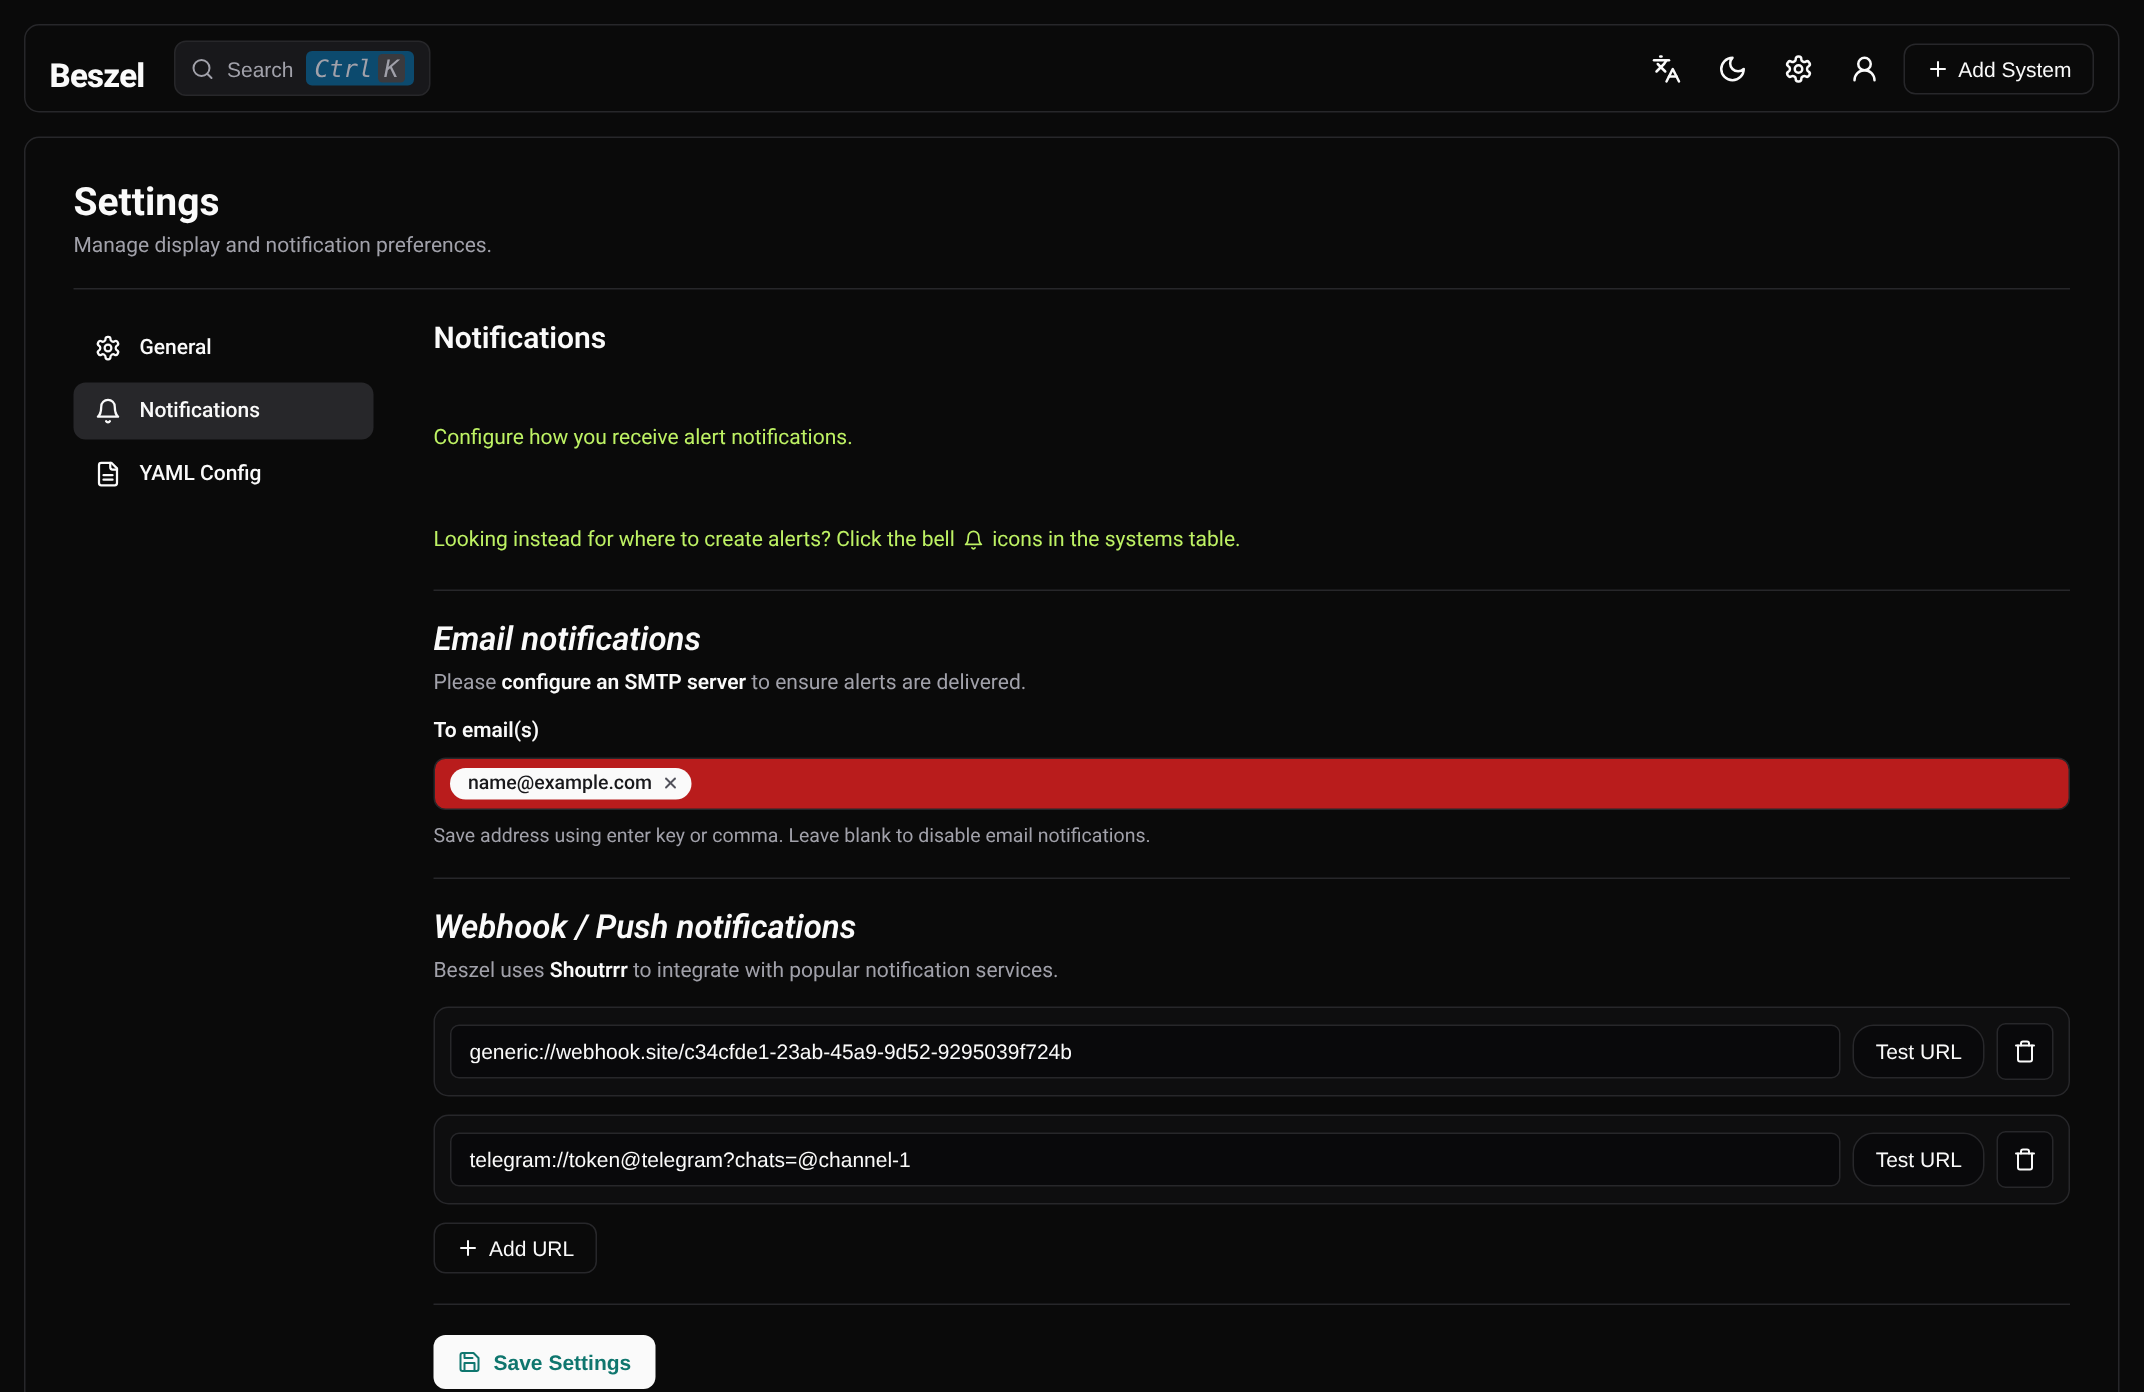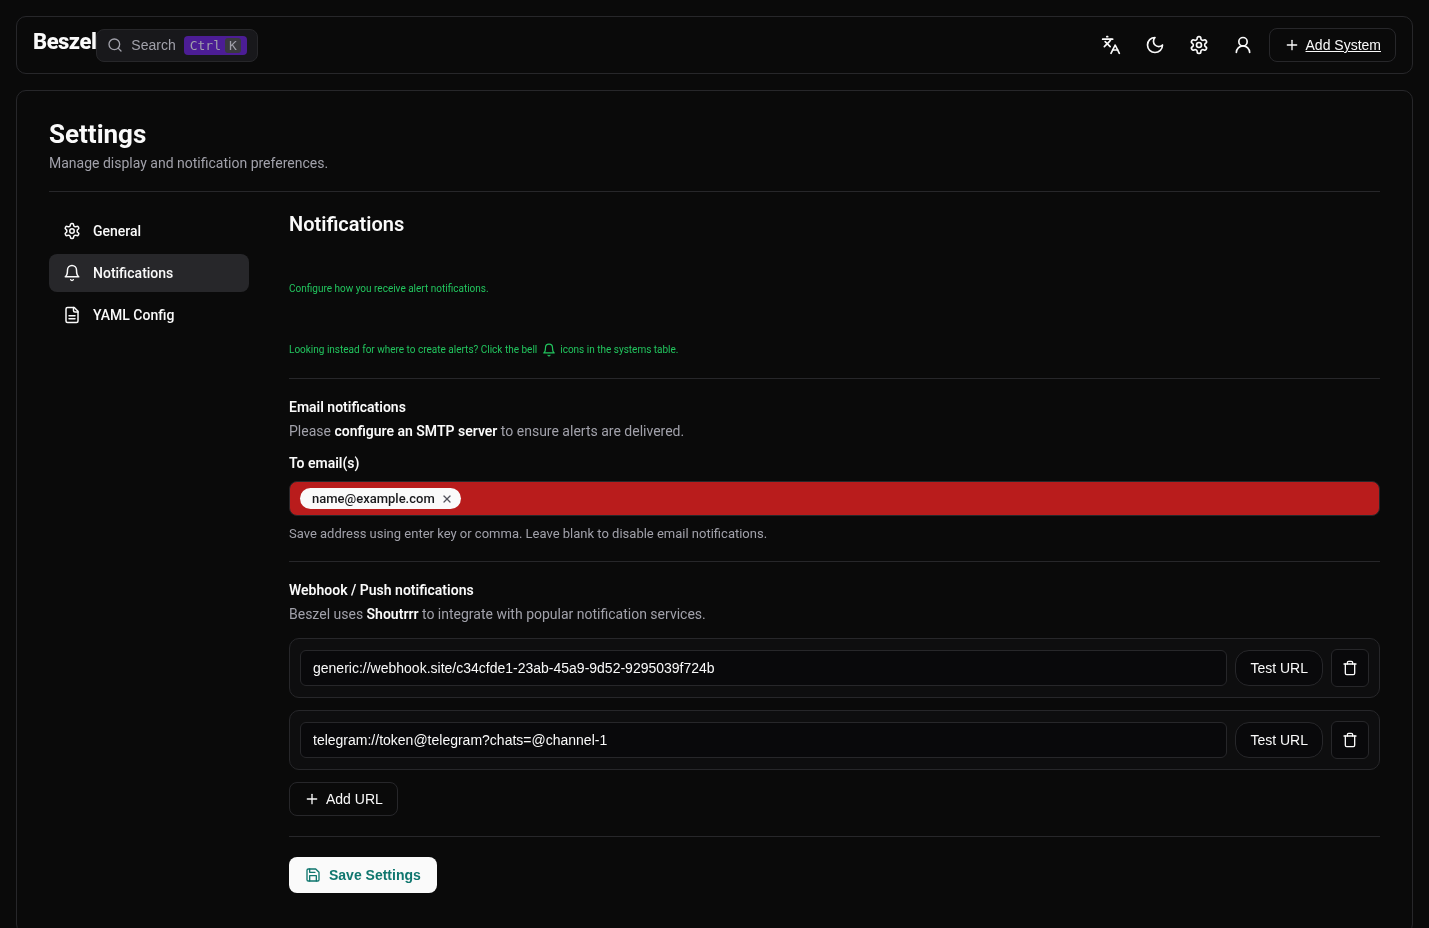"Beszel" .header-left { align-items: flex-start -> flex-end; gap: none -> 20px }
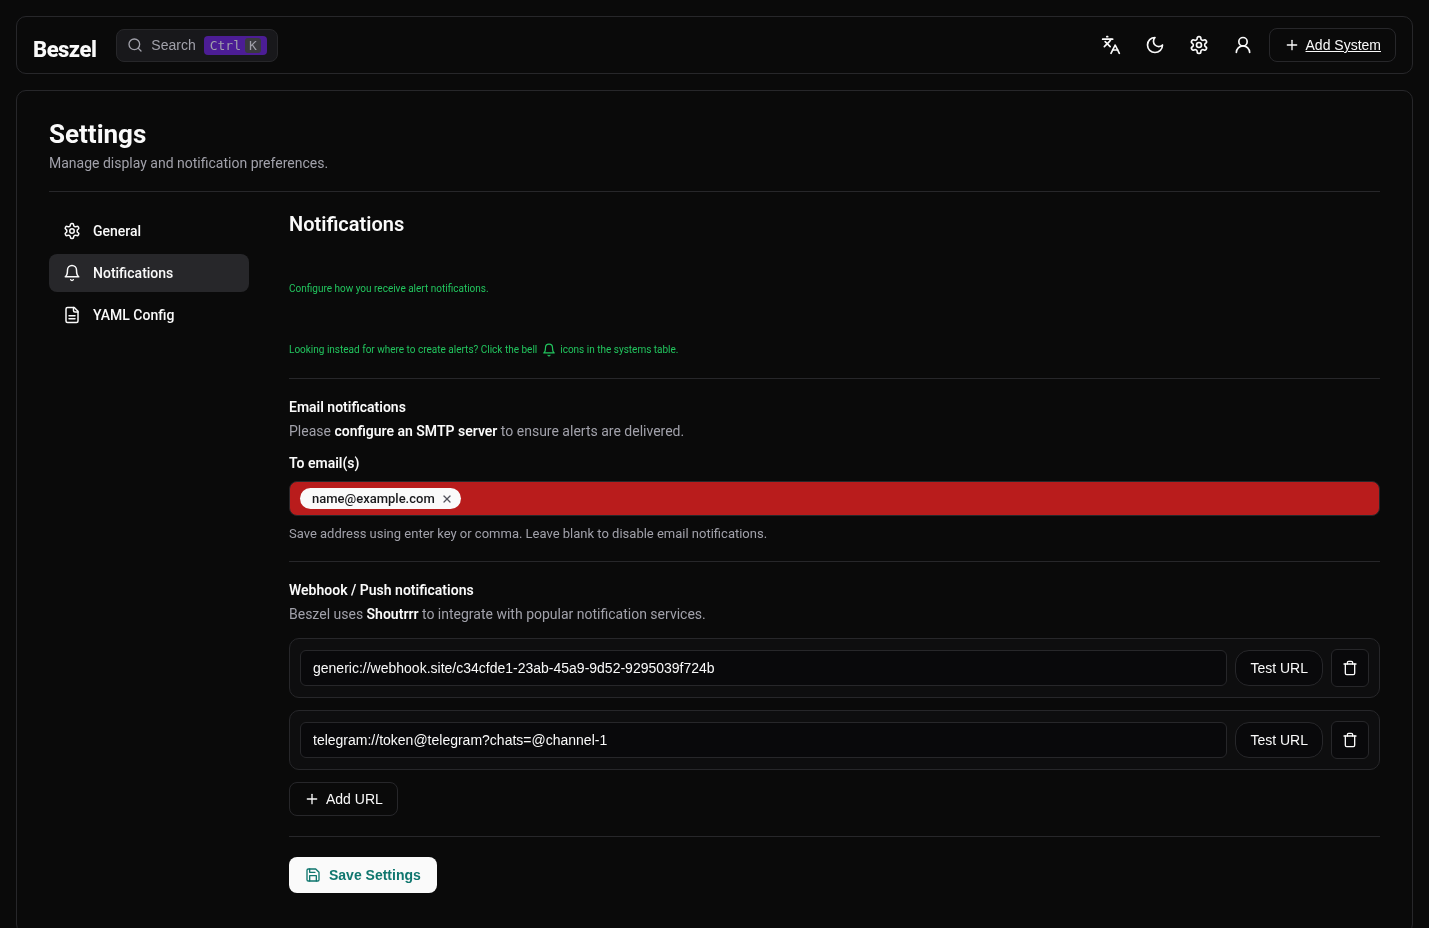"Ctrl" .search-btn .kbd { background: #4c1d95 -> #0c4a6e; font-size: 13px -> 16px; font-style: none -> italic }
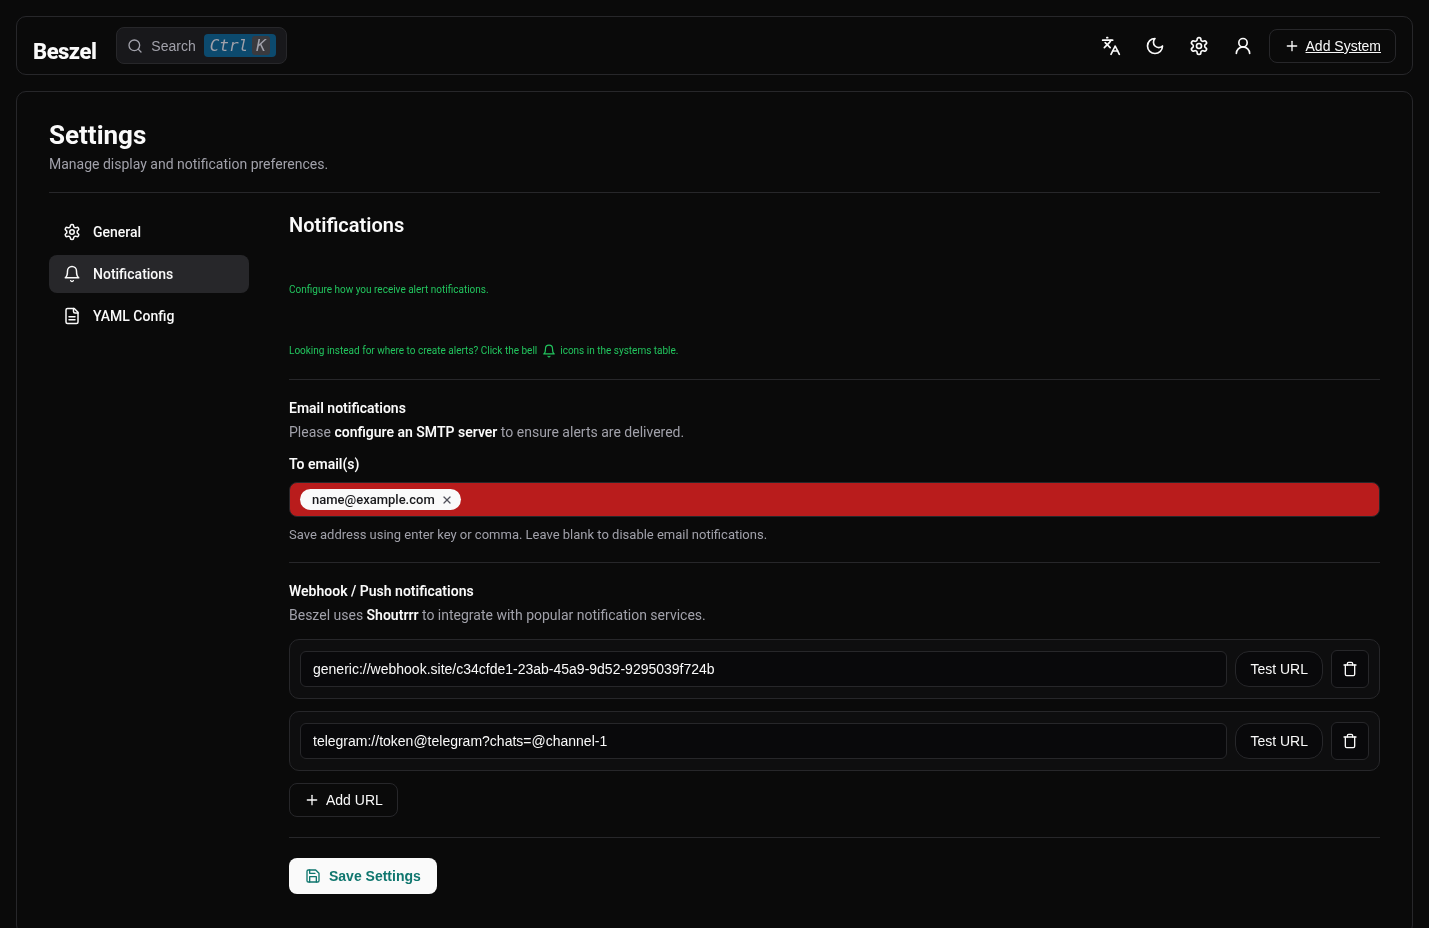"Add System" .add-system-btn { text-decoration: underline -> none }
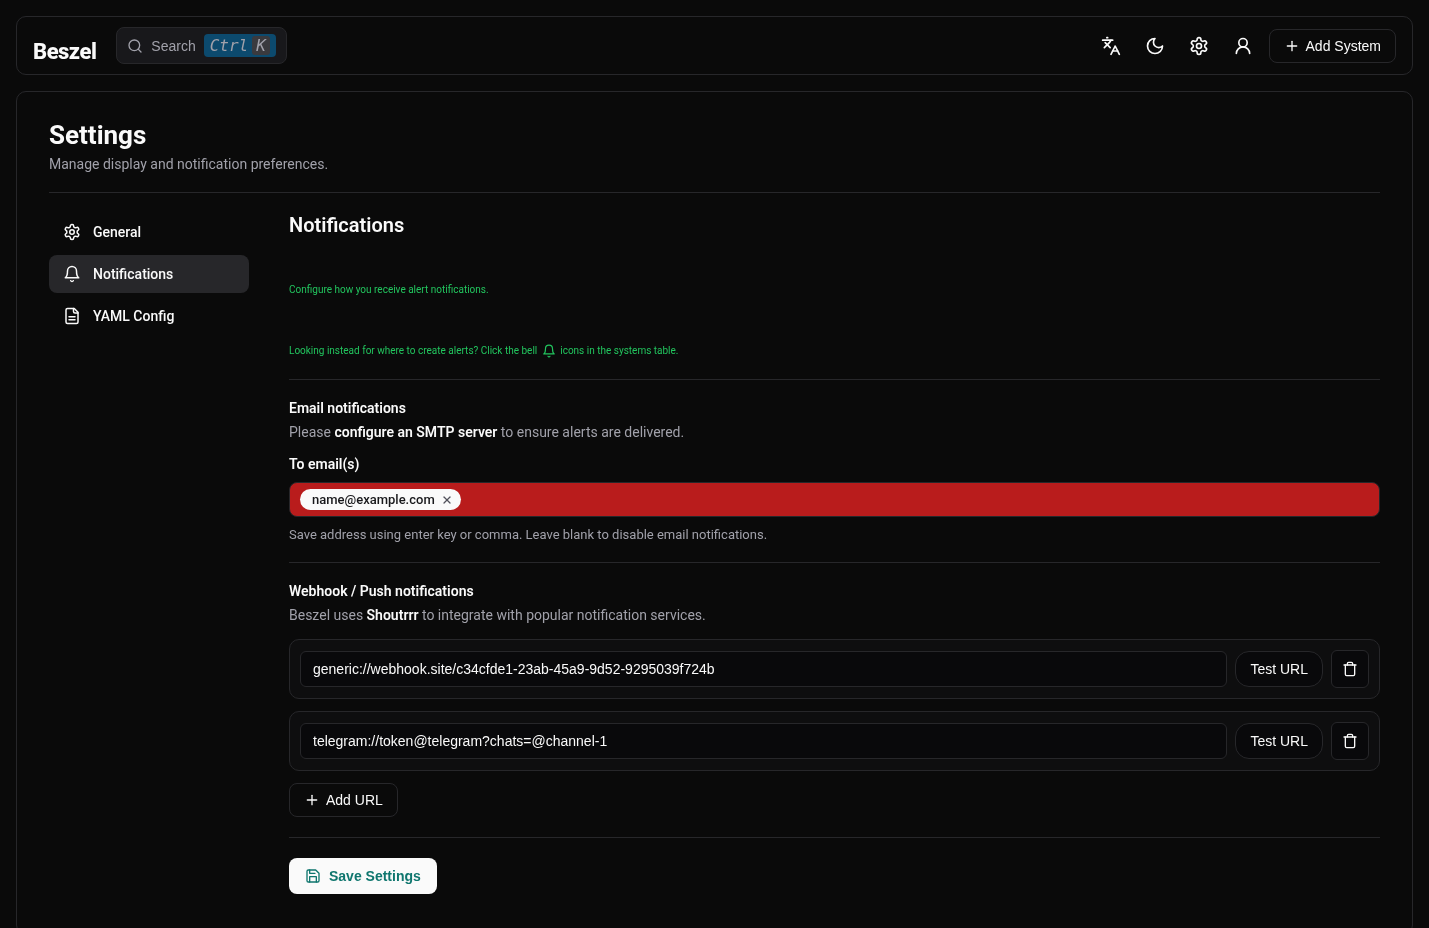"Configure how you receive alert" .section-desc { color: #22c55e -> #bef264; font-size: 10px -> 14px }
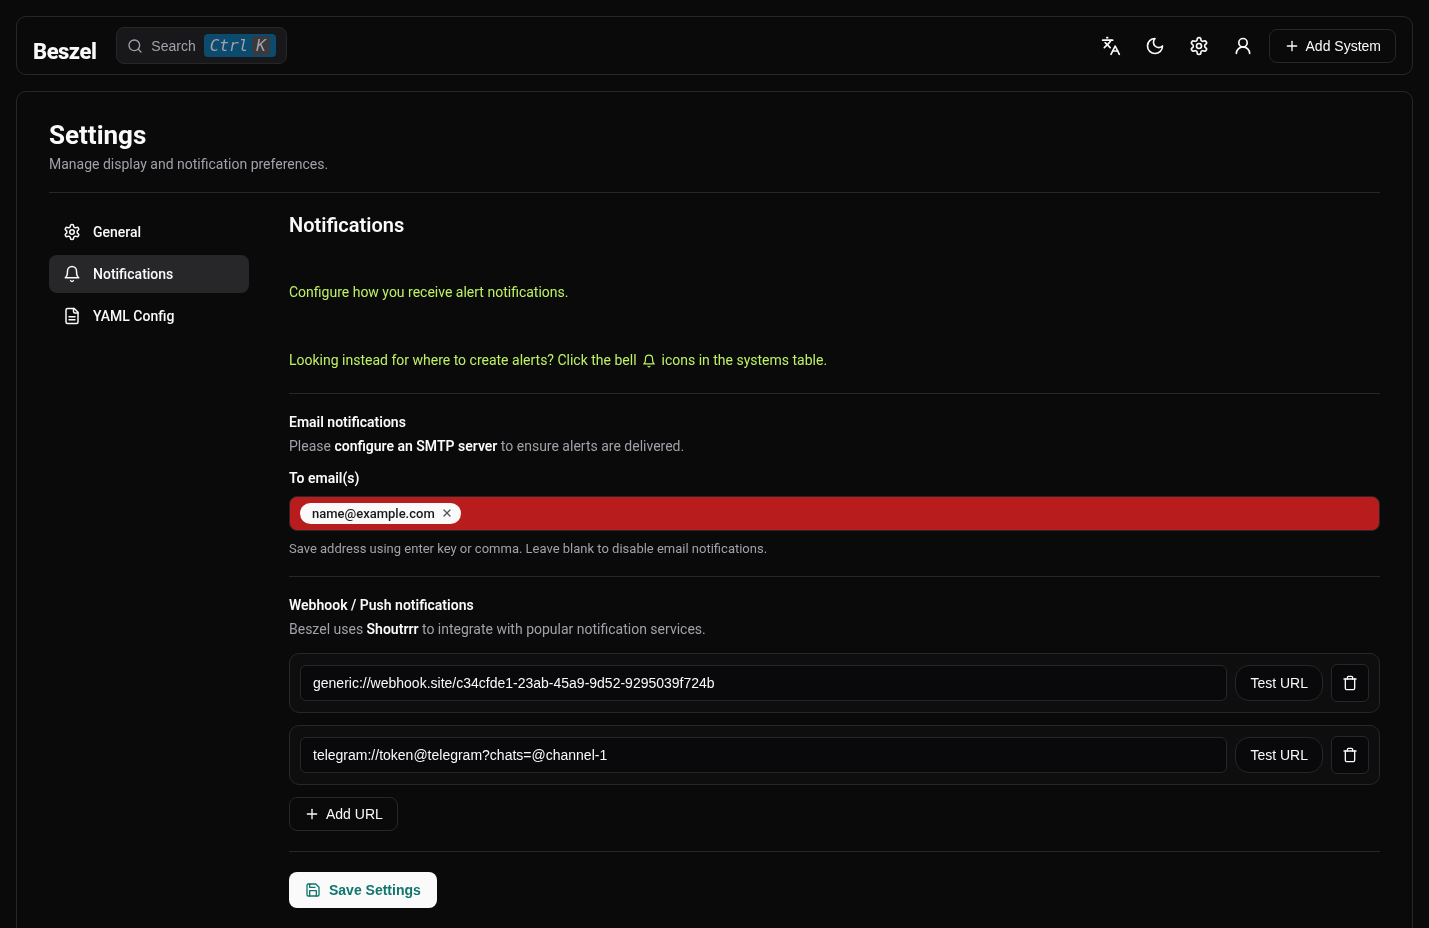"Email notifications" .subsection-title { font-size: 14px -> 22px; font-style: none -> italic }
